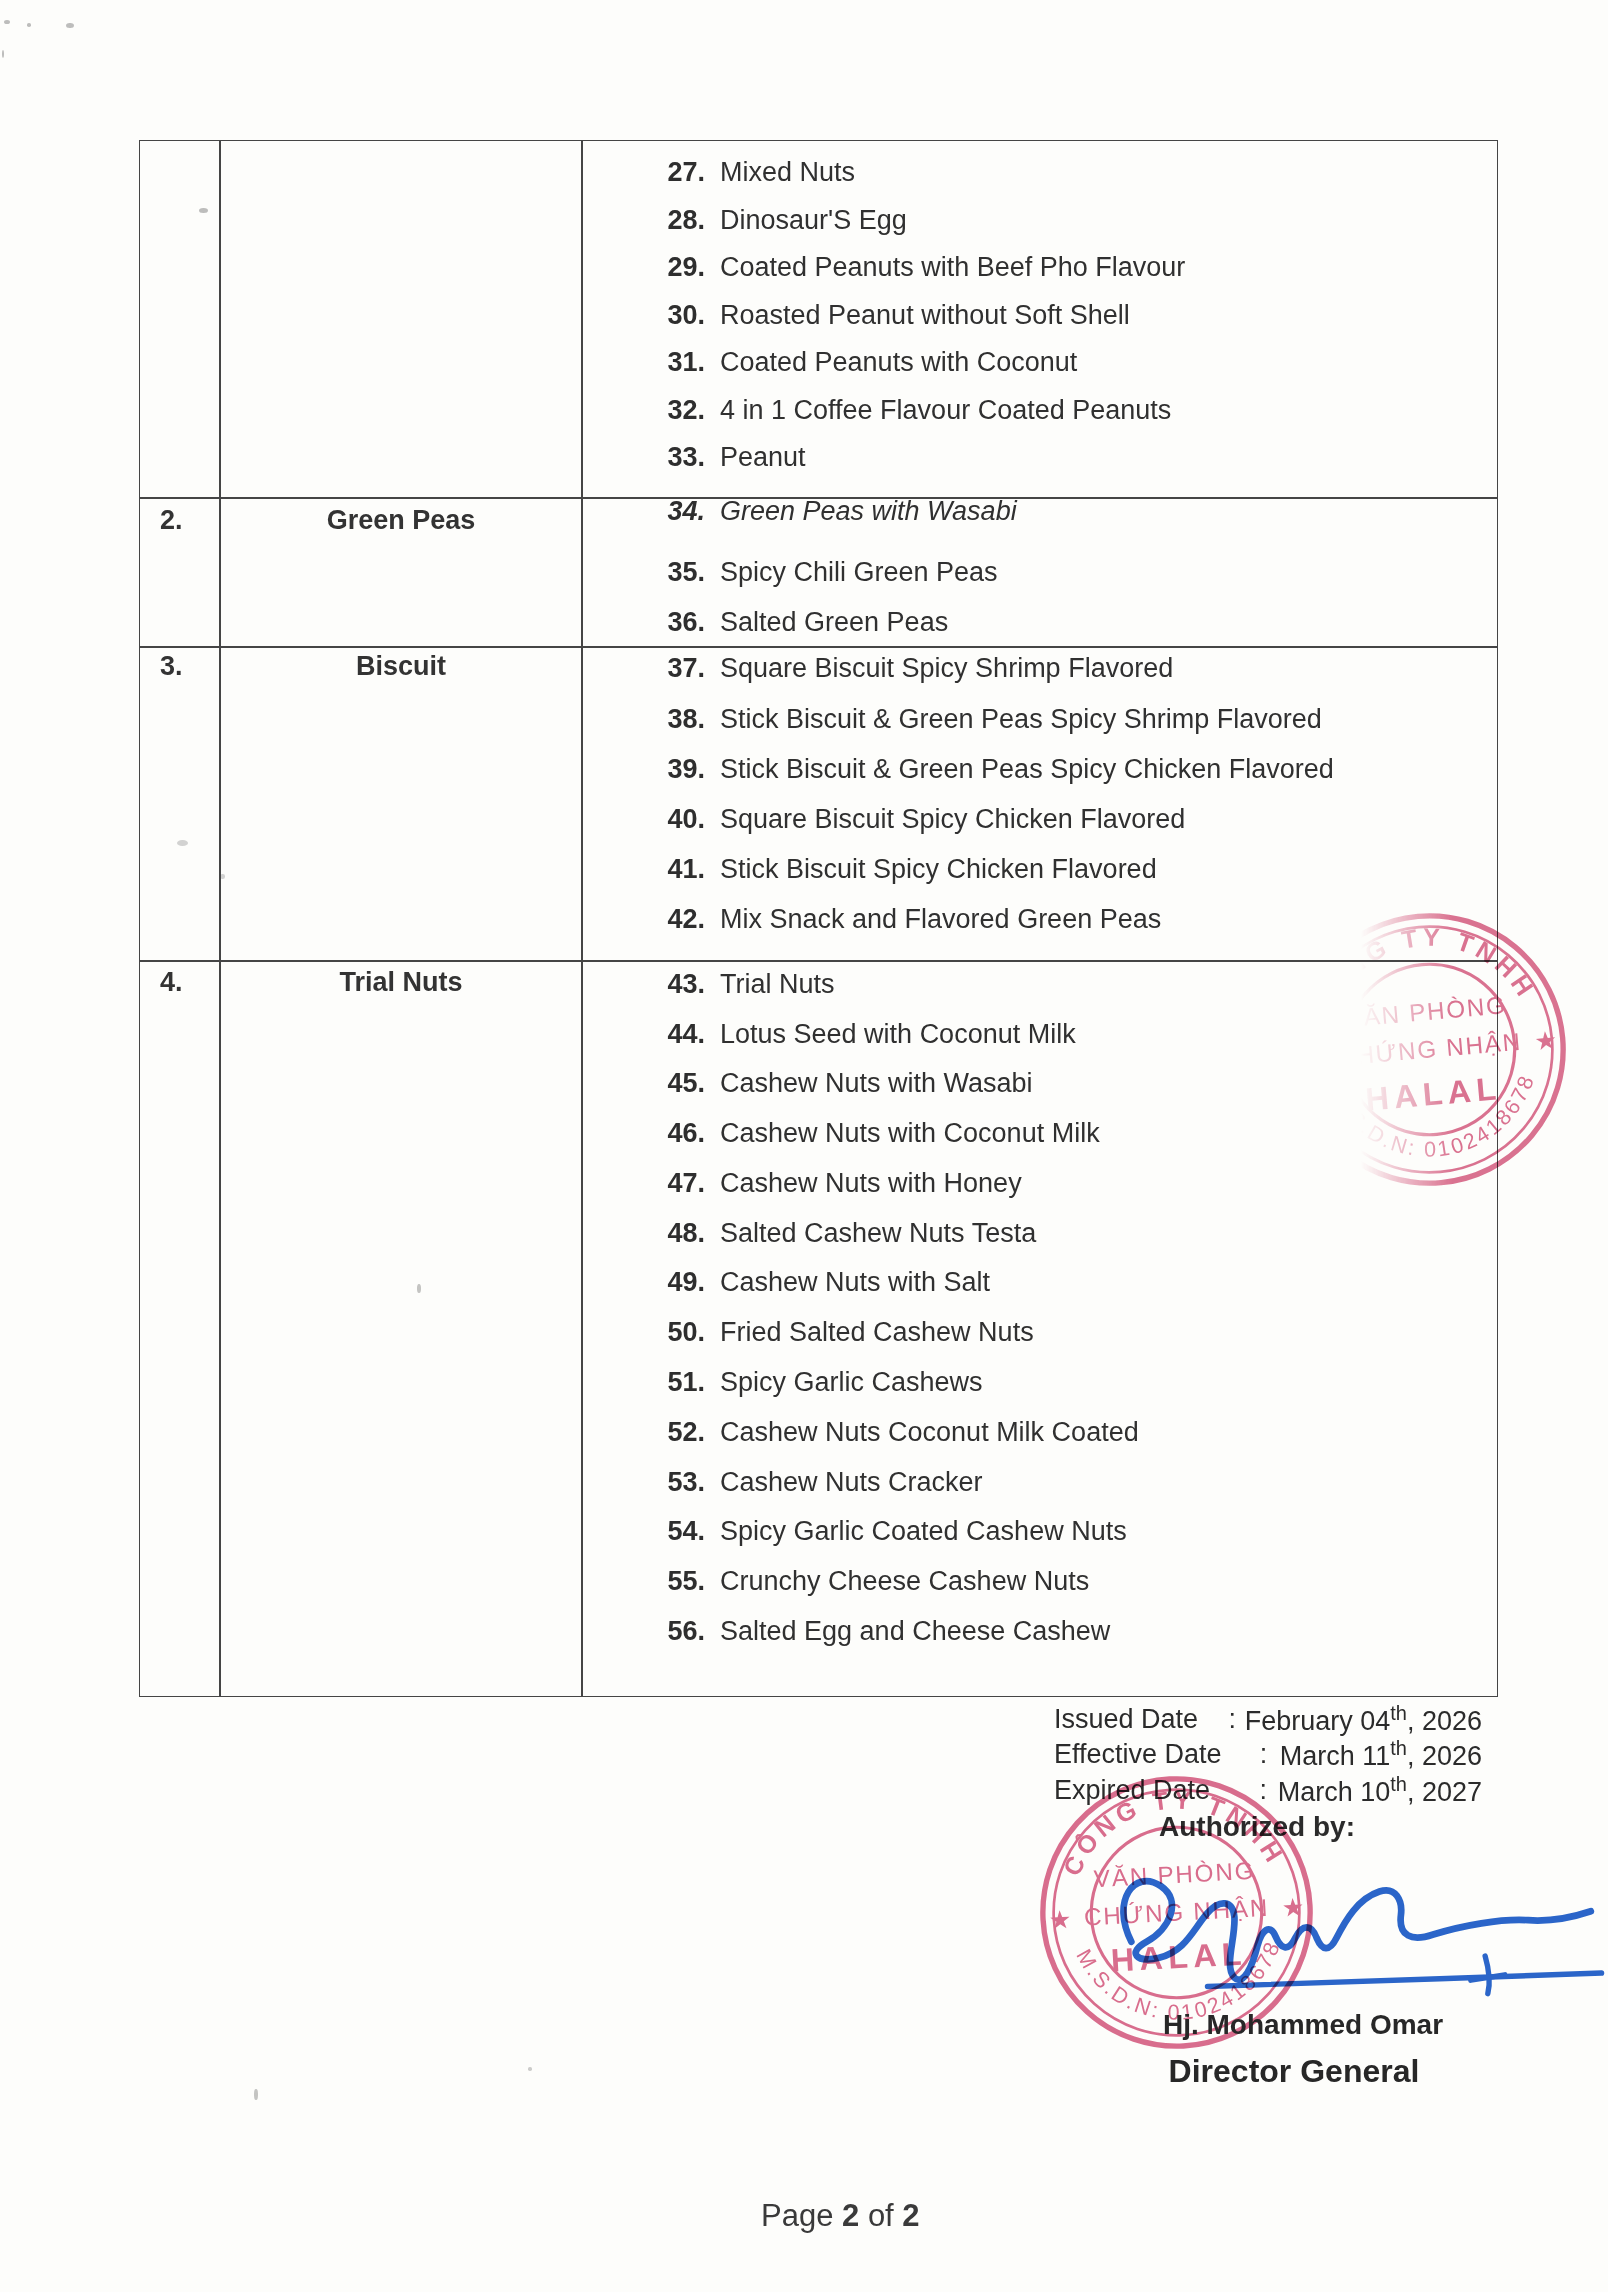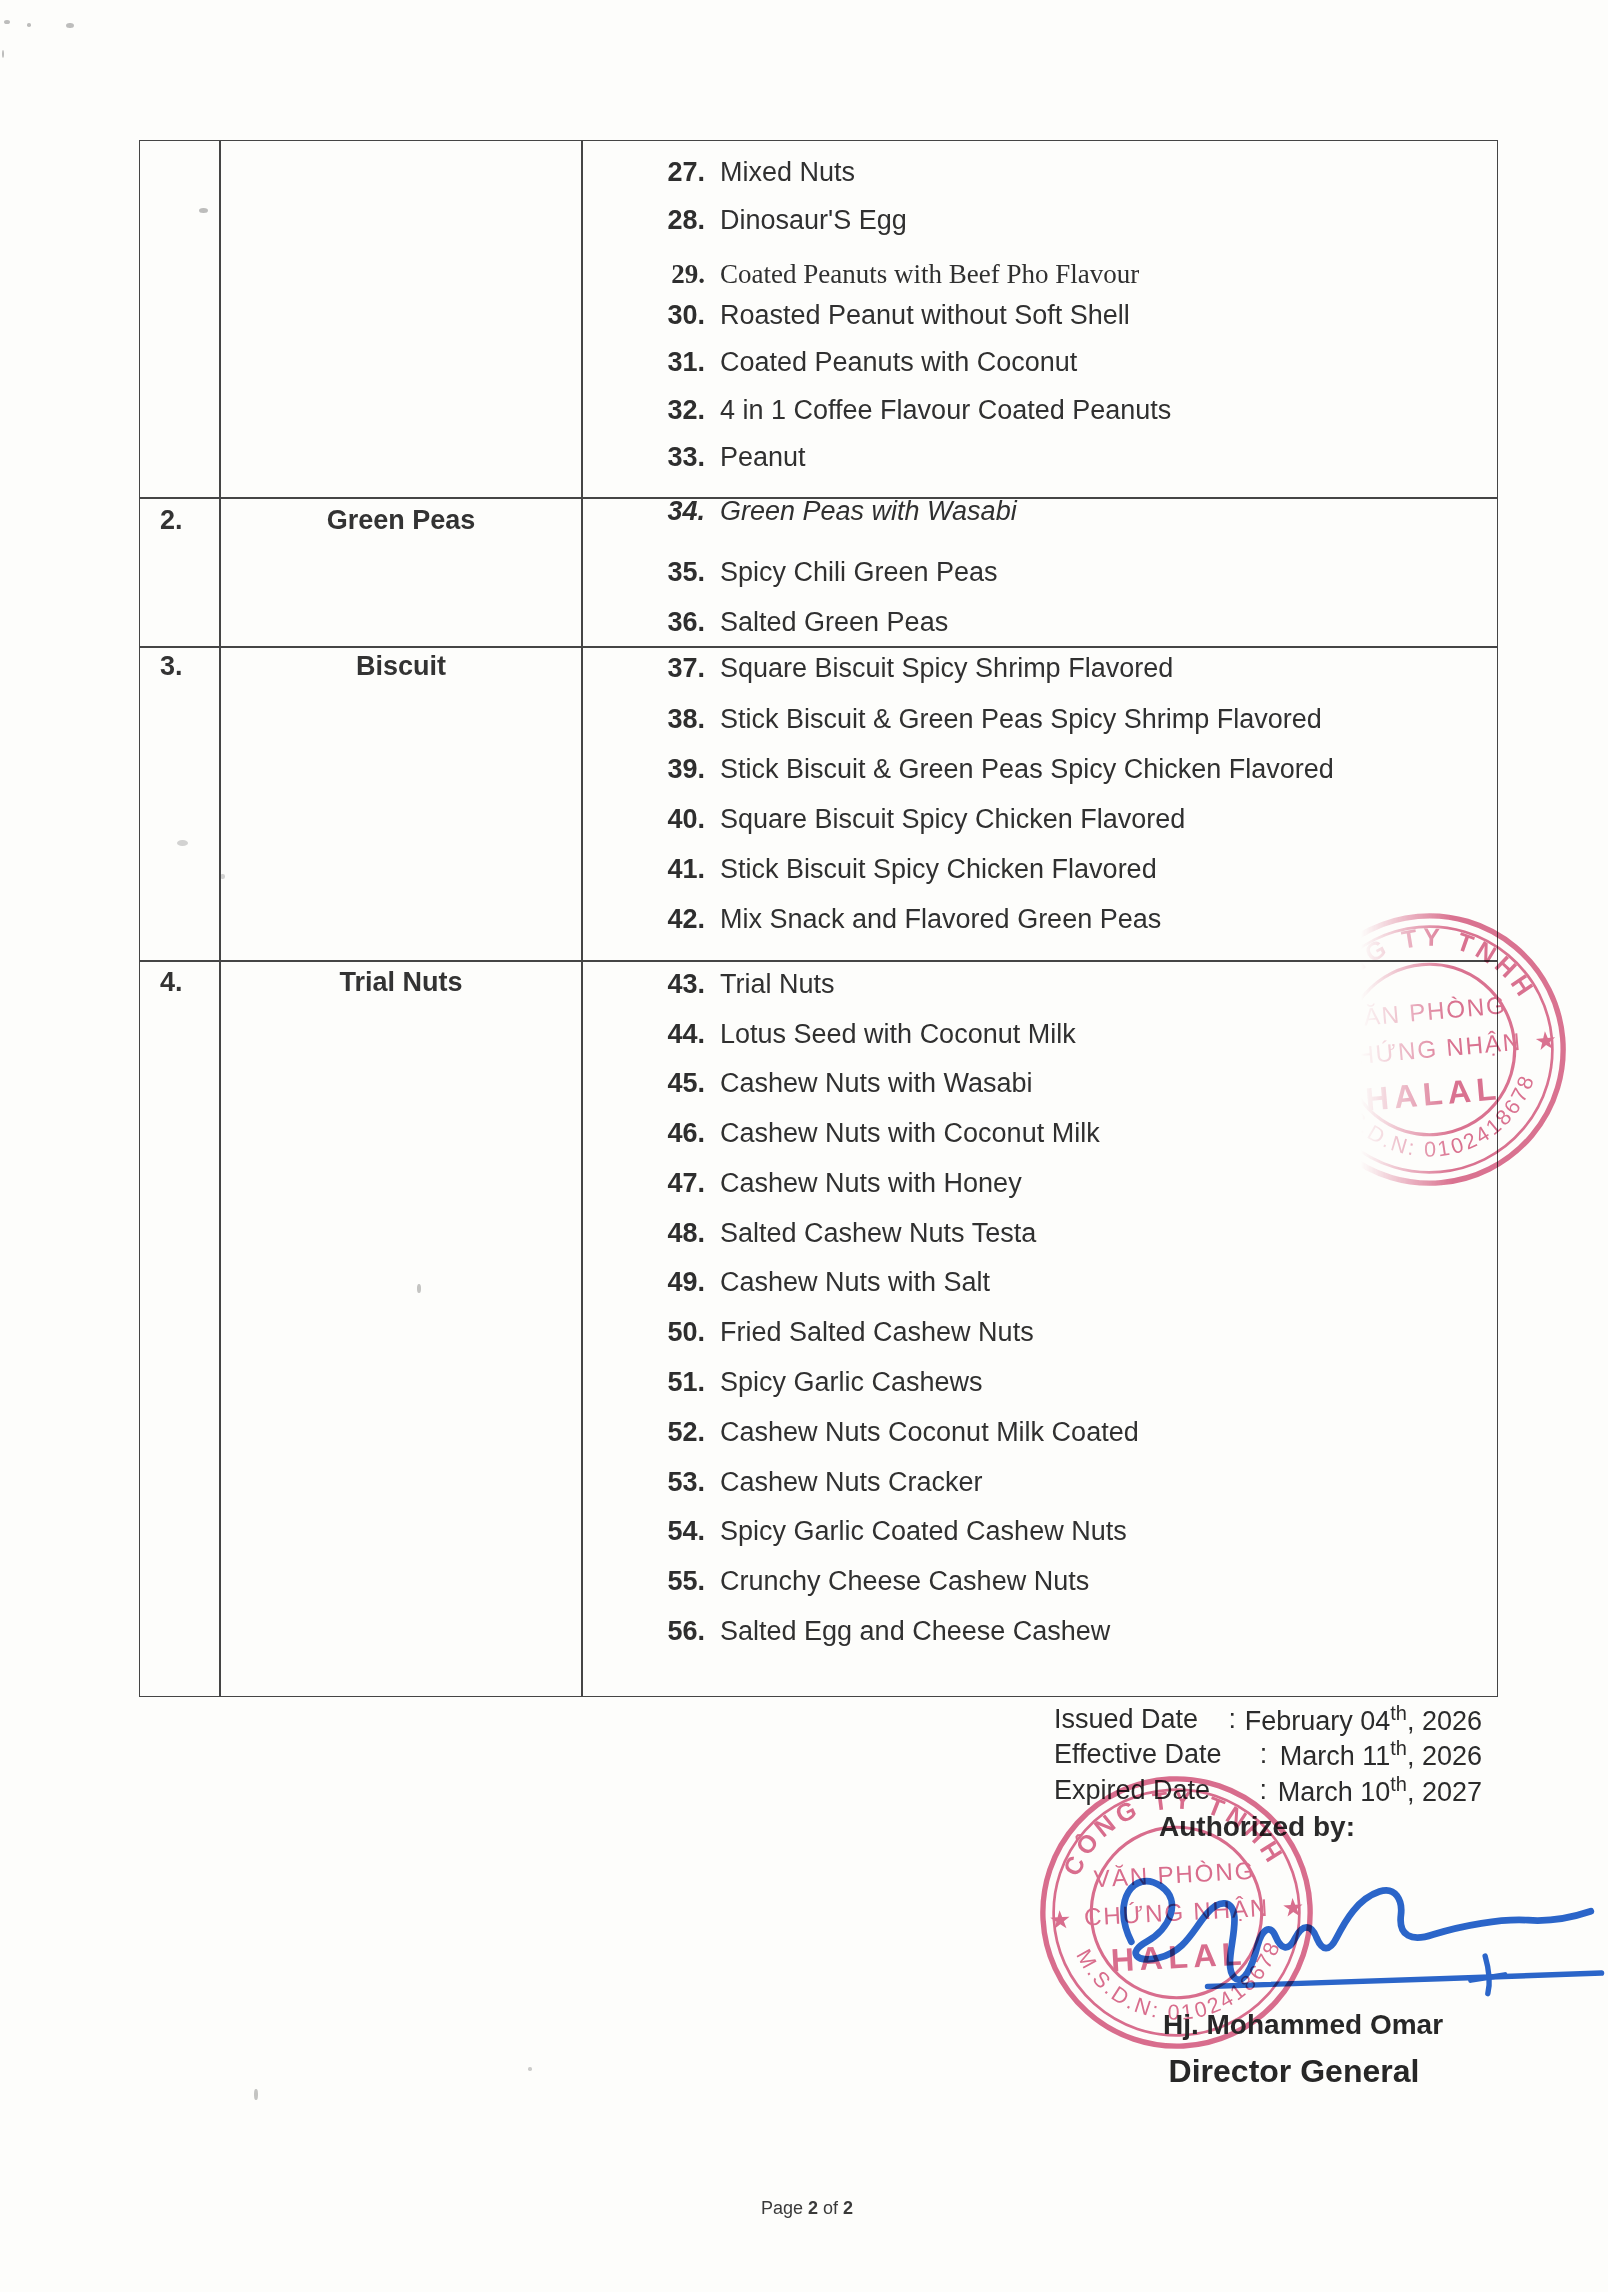"29." div.item-line { font-family: Liberation Serif, serif -> none; top: 116px -> 109px }
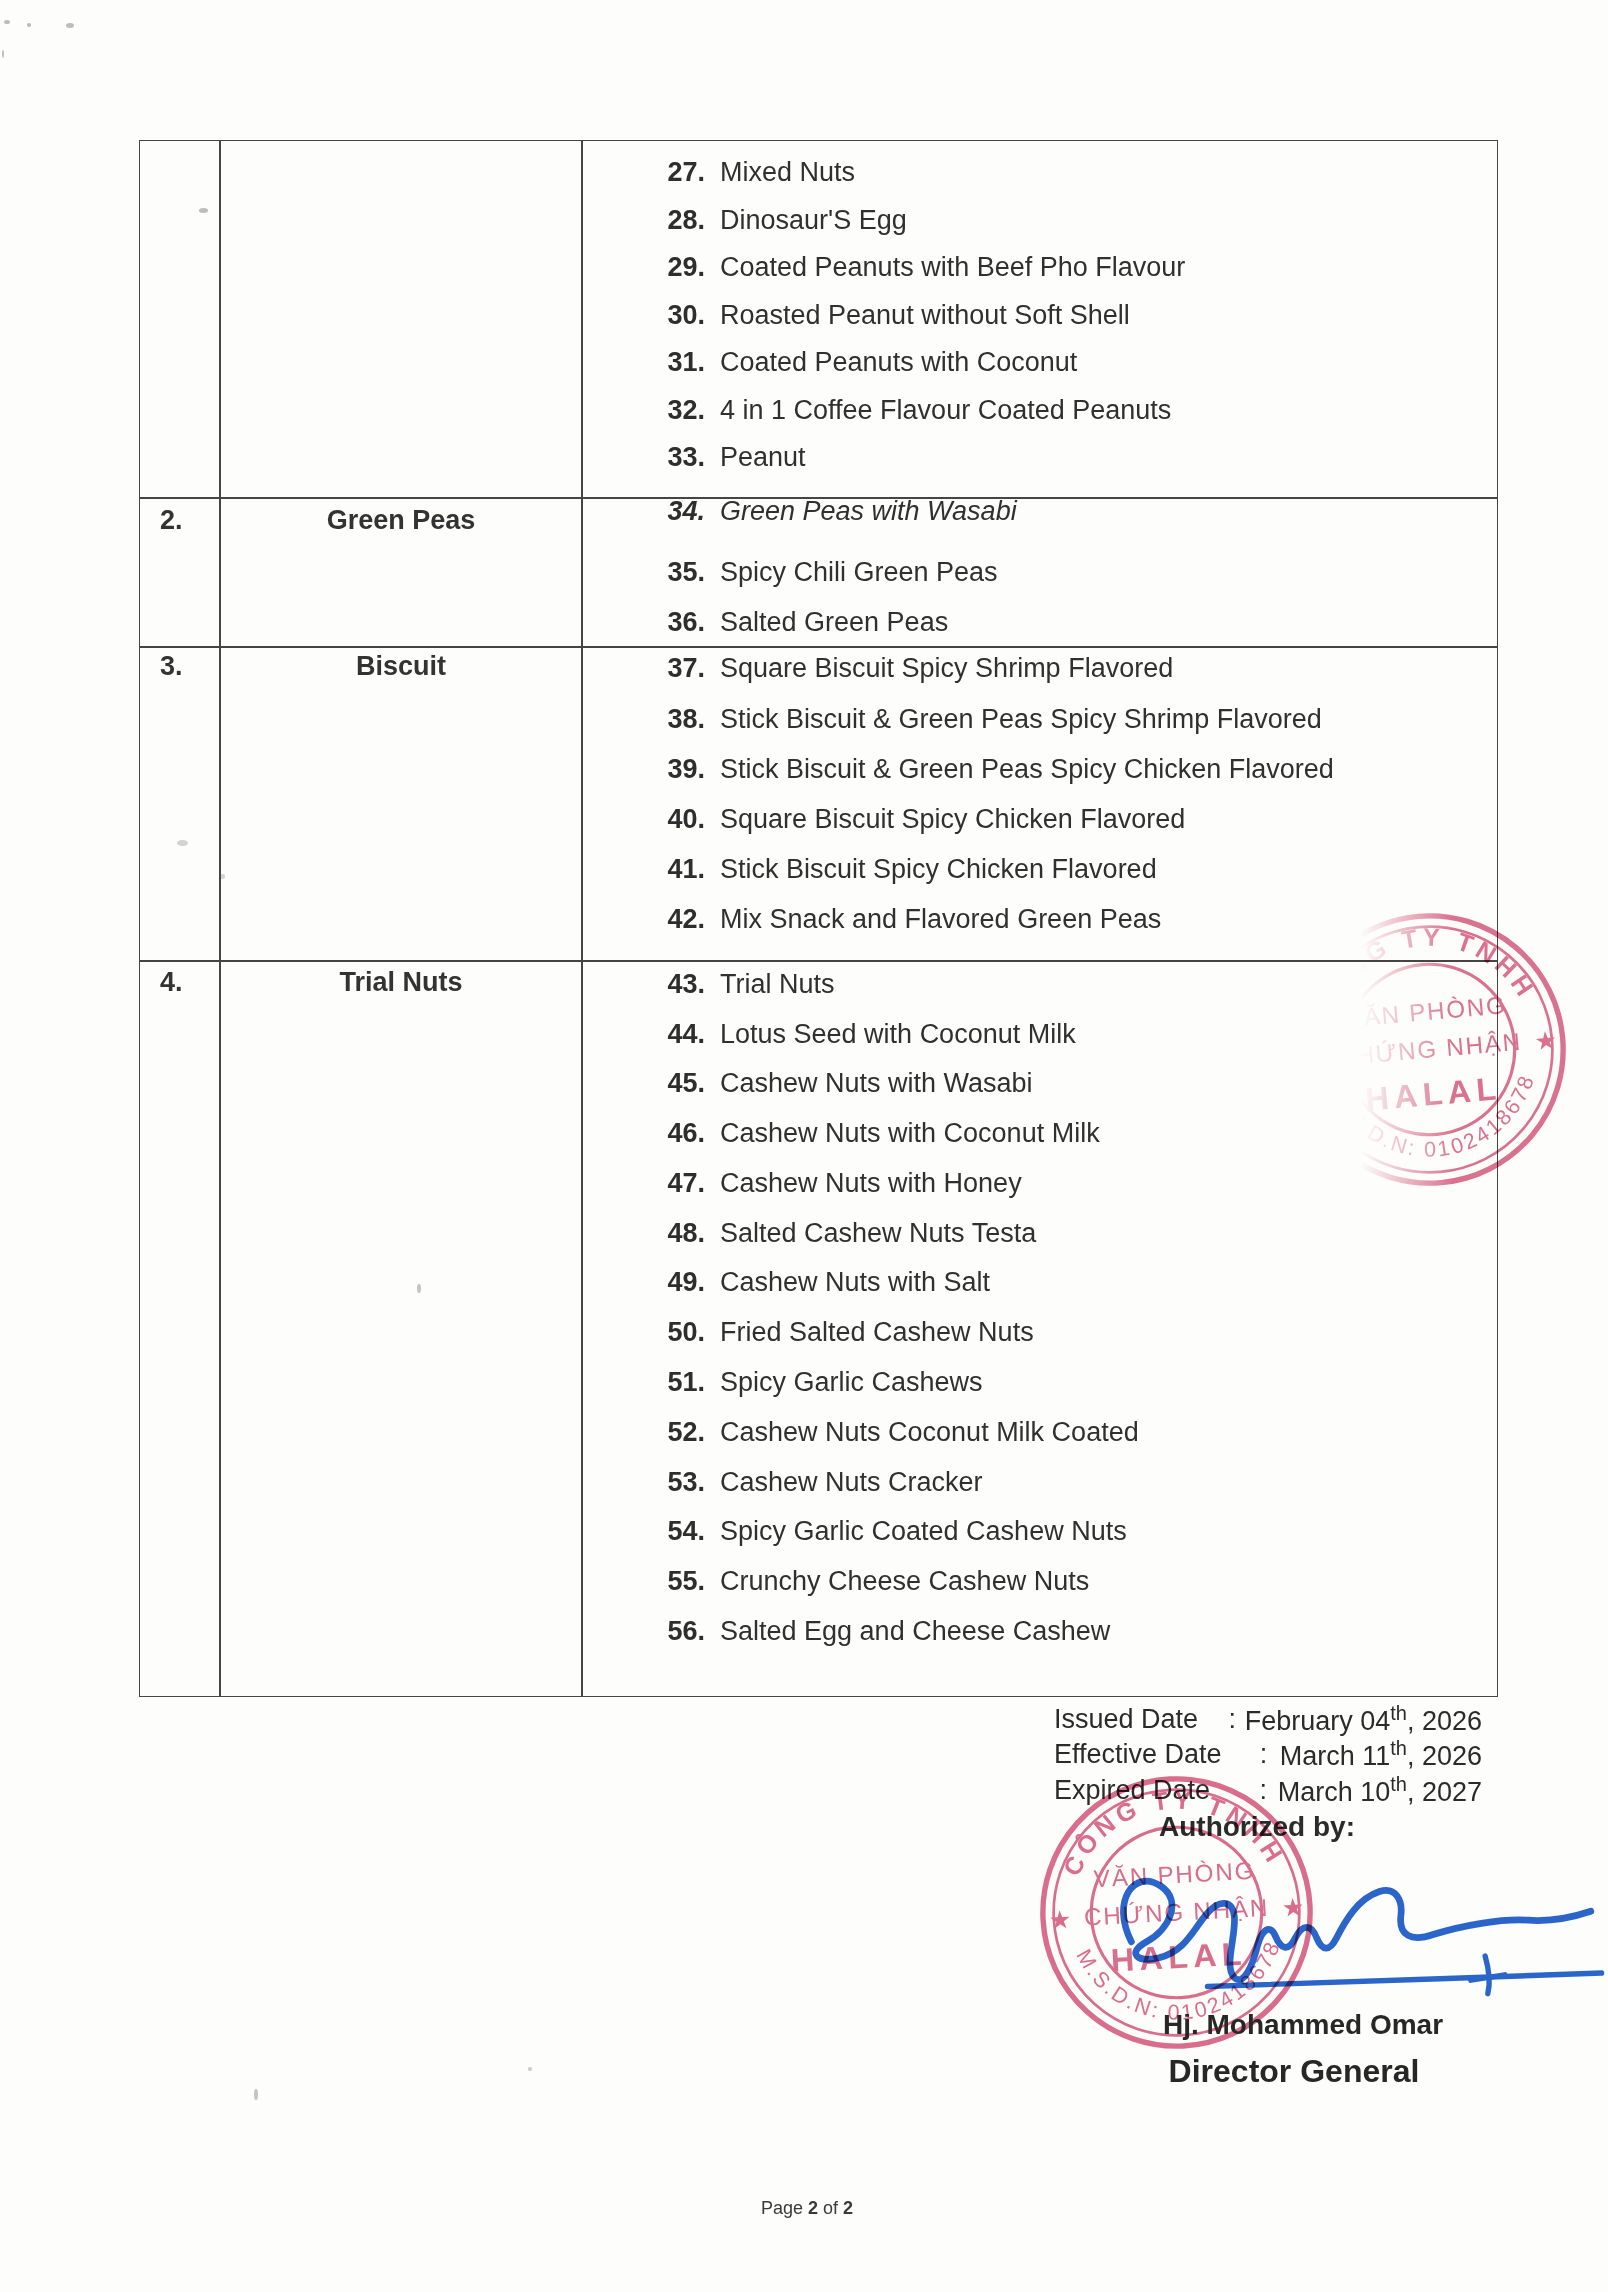"Page 2 of 2" #page-footer { font-size: 18px -> 31px }
